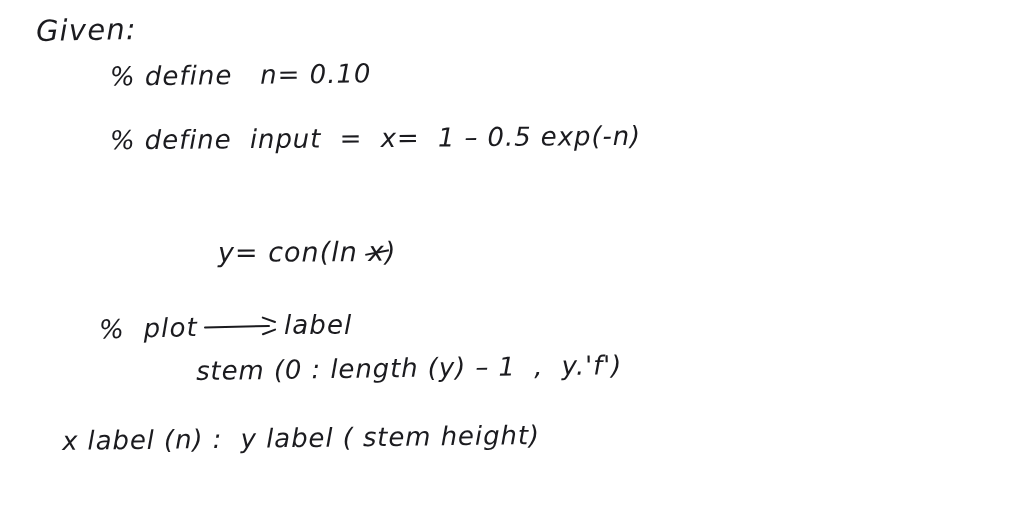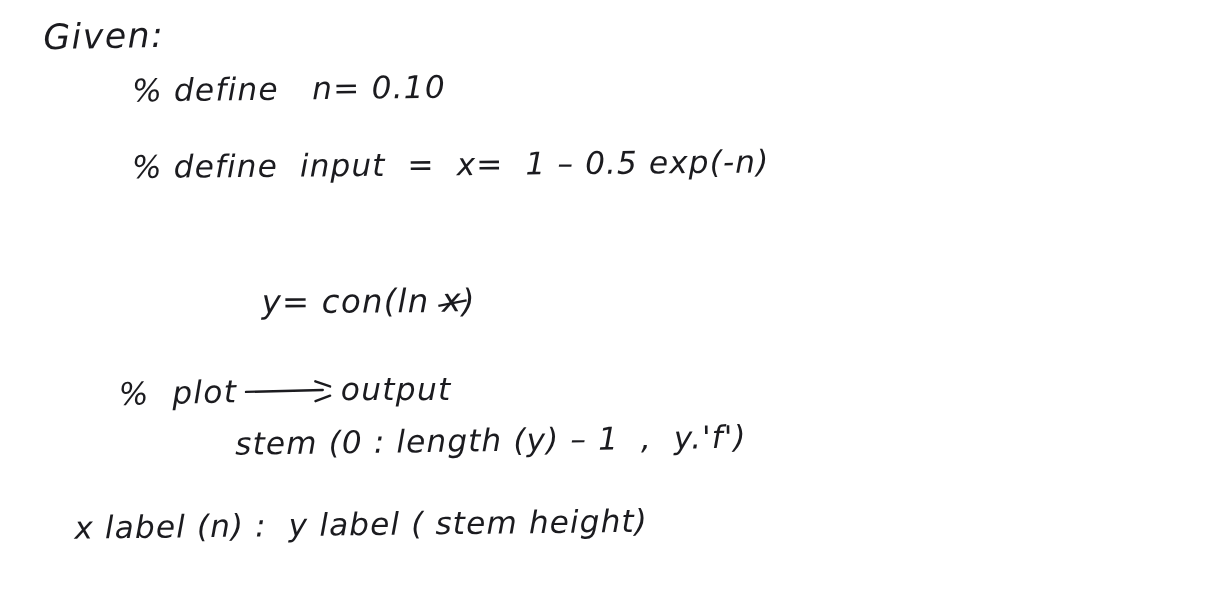"output" span.wob1 { text: output -> label }
